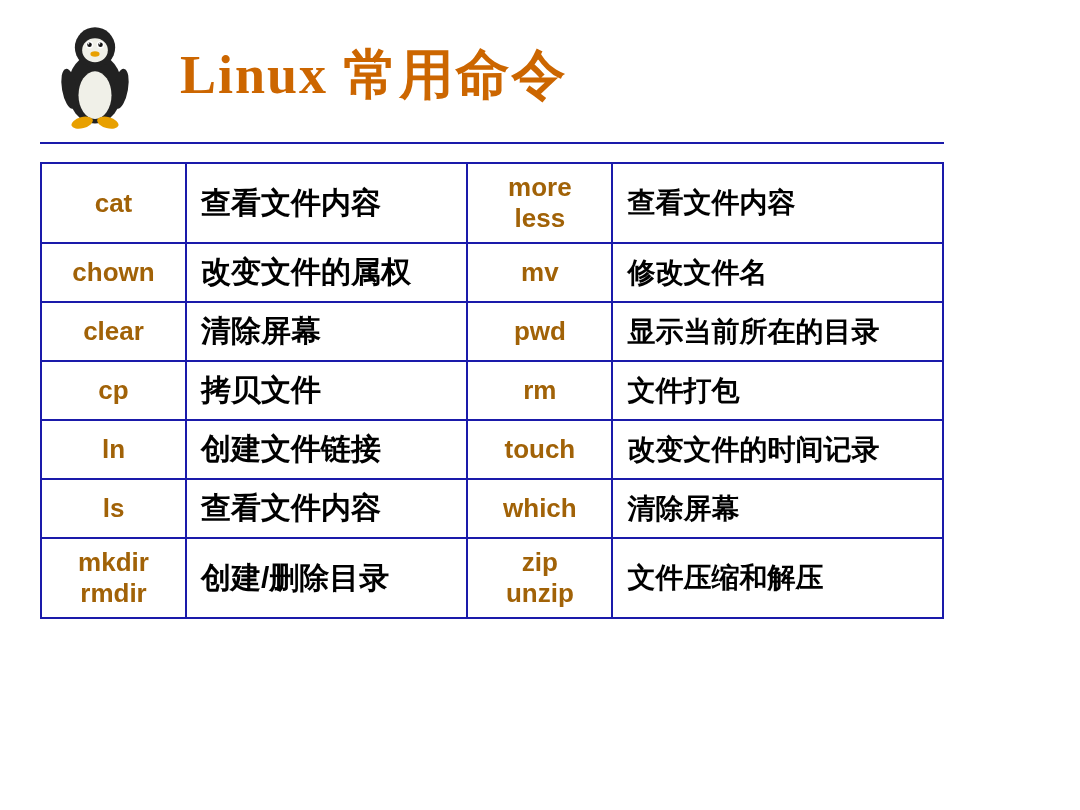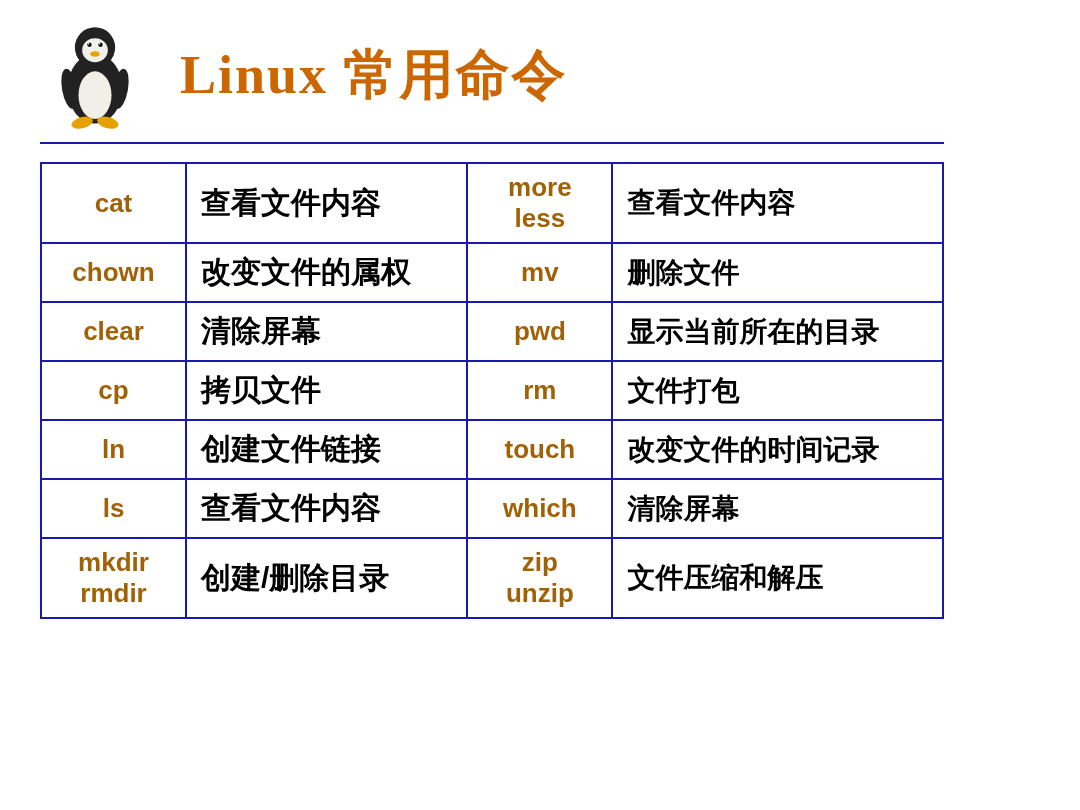"删除文件" td.desc-cell-wide { text: 删除文件 -> 修改文件名 }
